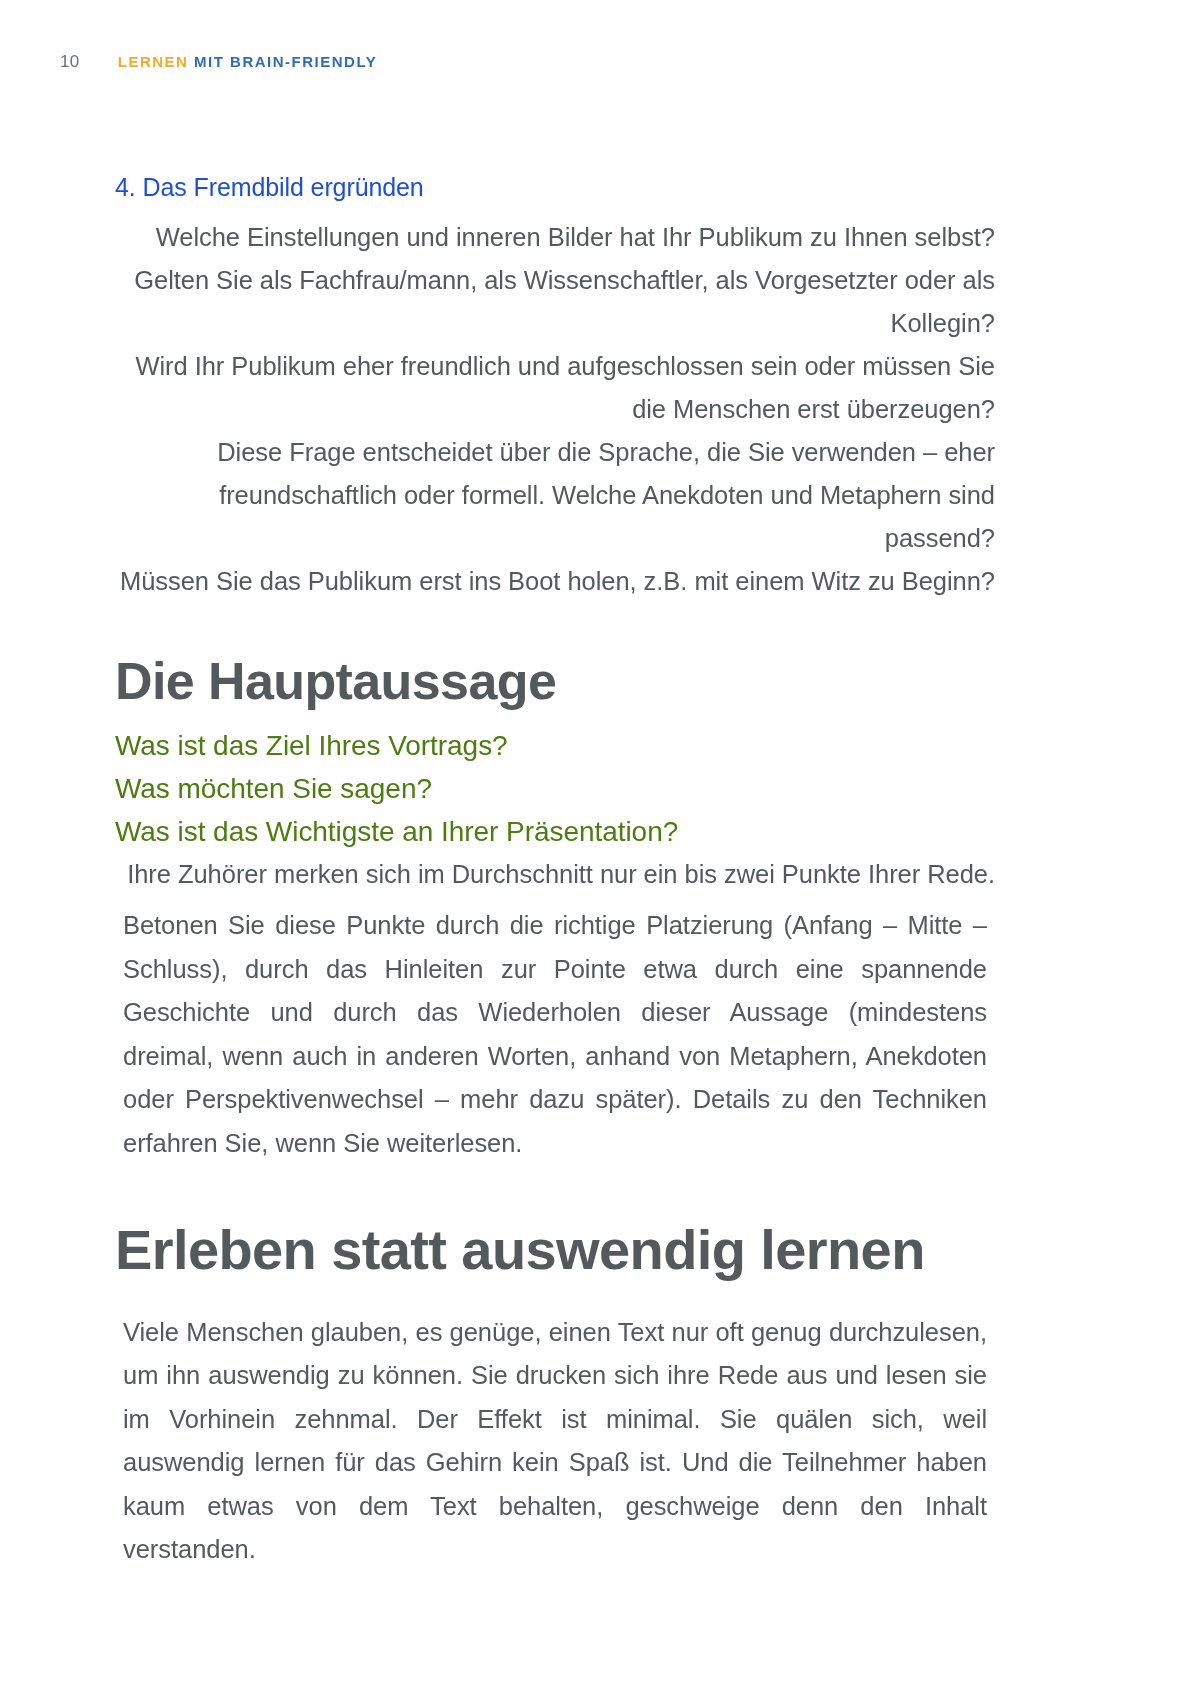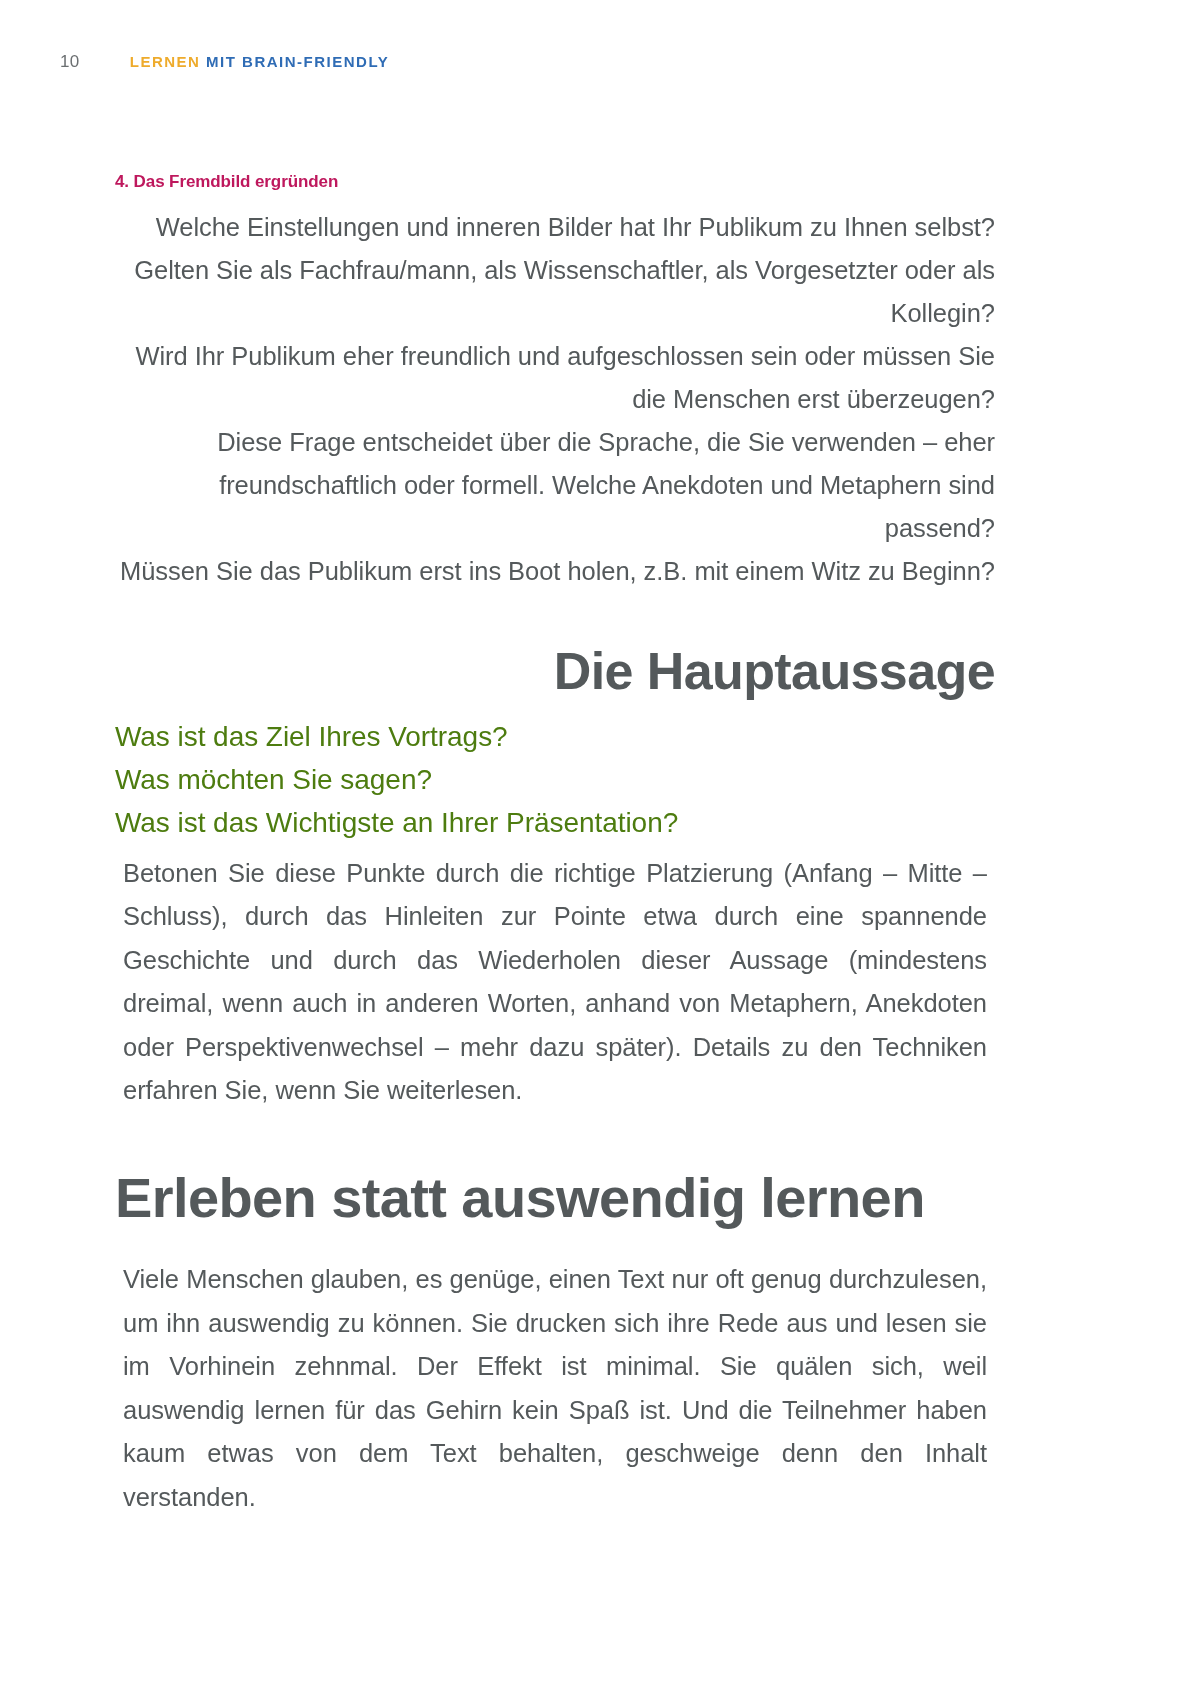"10" .page-header { gap: 12px -> 0 }
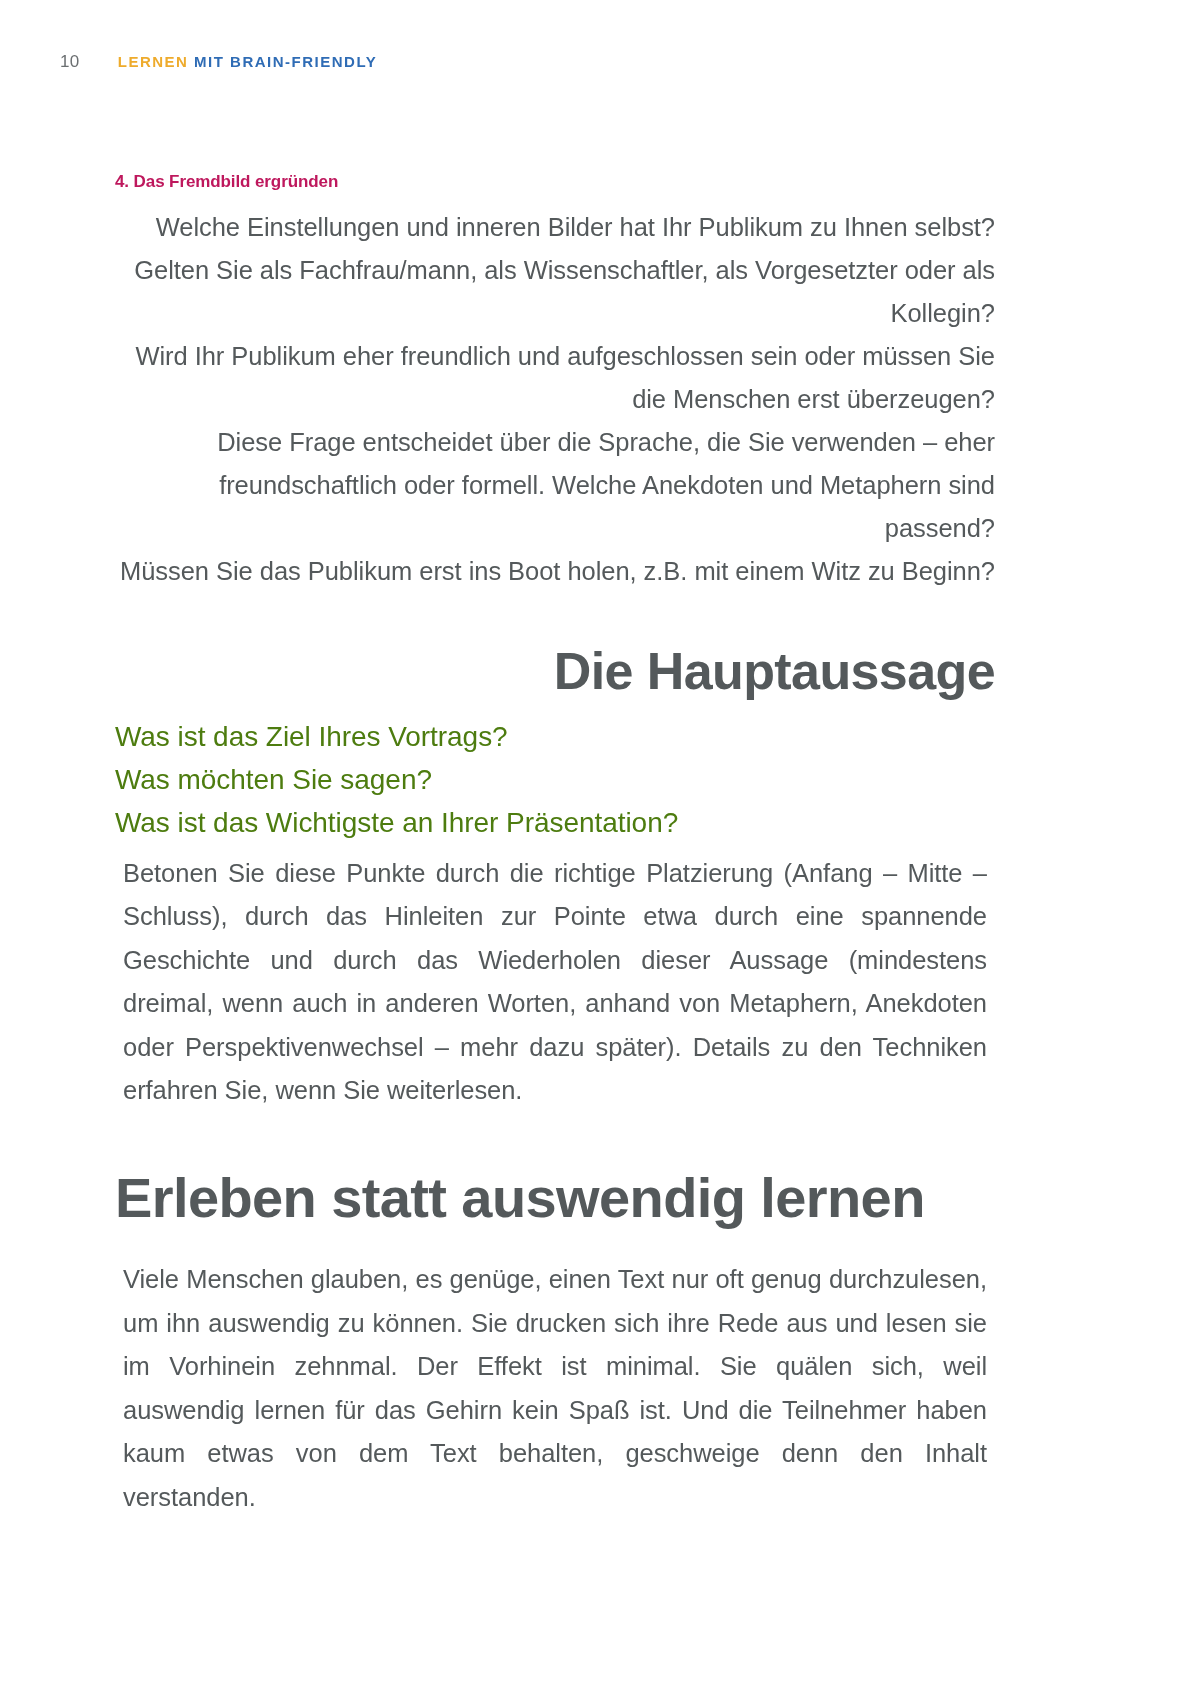"4. Das Fremdbild ergründen" h3.sub-heading { color: #be185d -> #1d4ed8; font-size: 17px -> 25px; font-weight: 700 -> 400 }
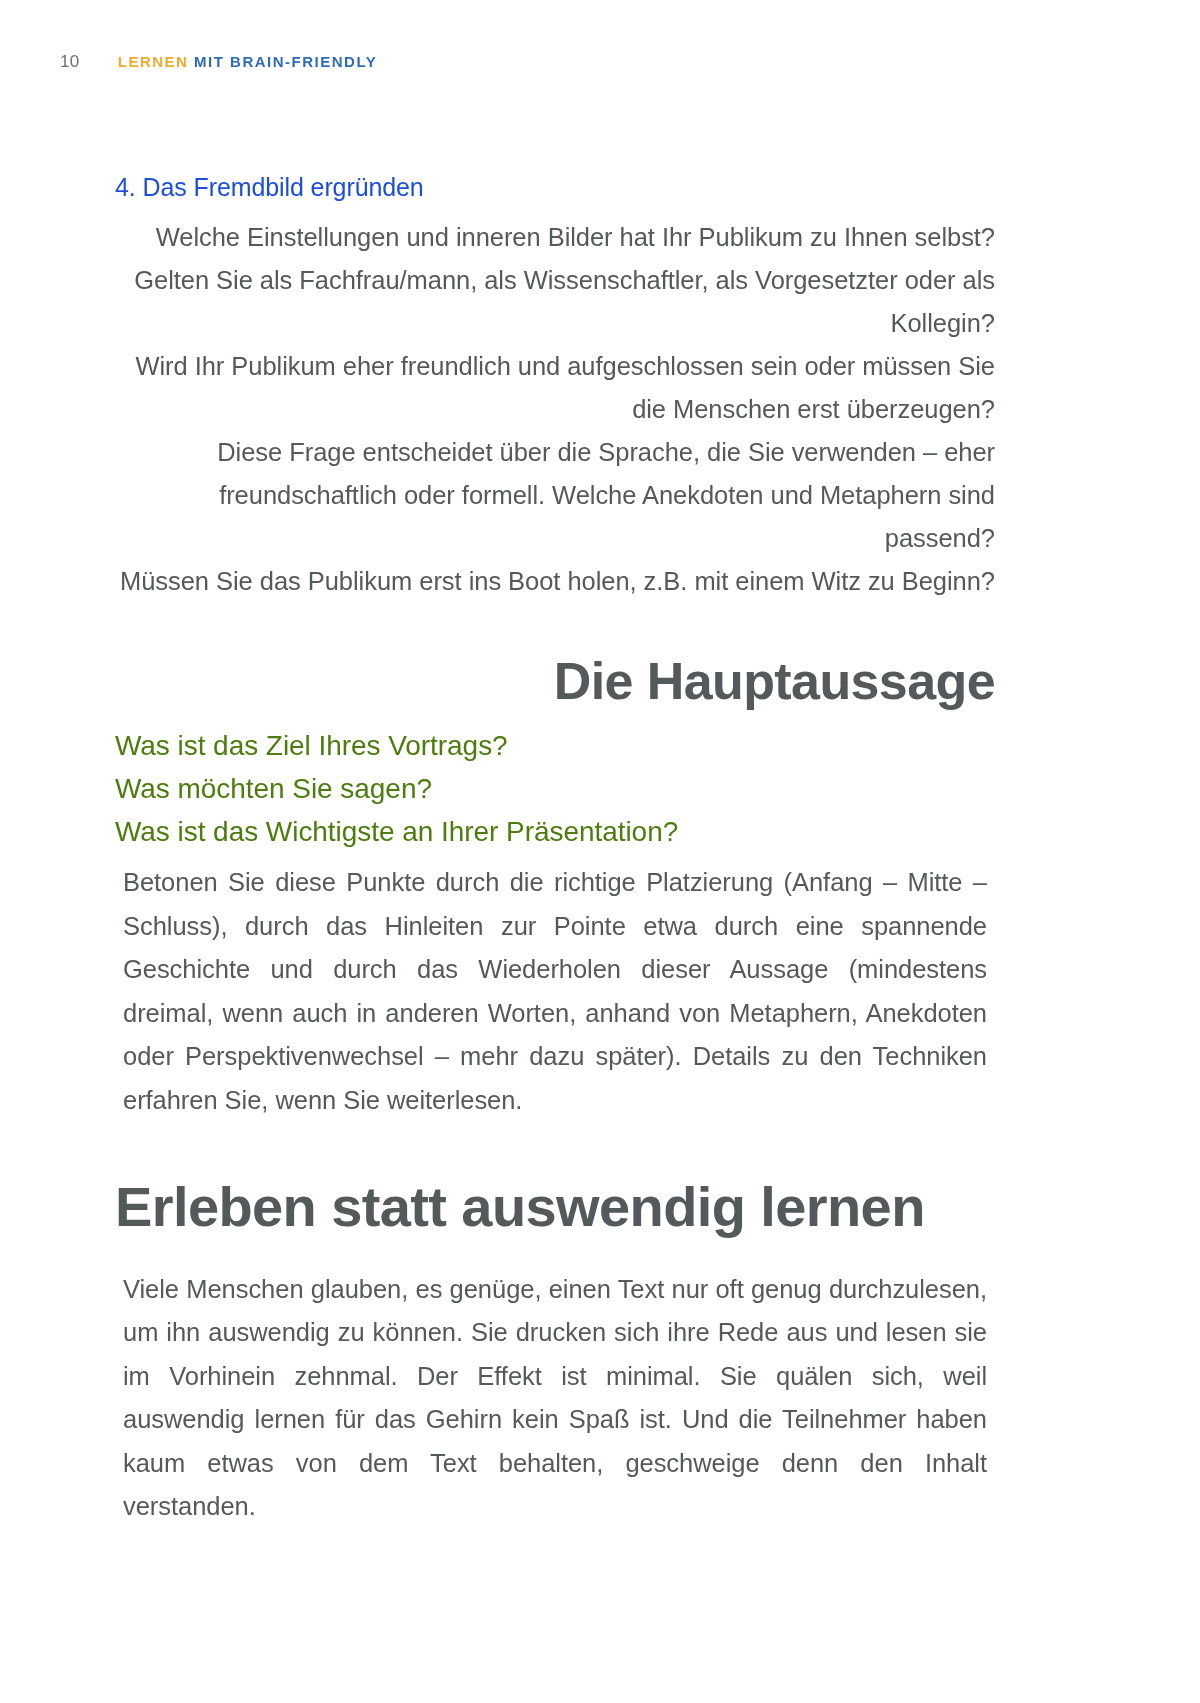"Die Hauptaussage" h2.heading-main { text-align: right -> none }
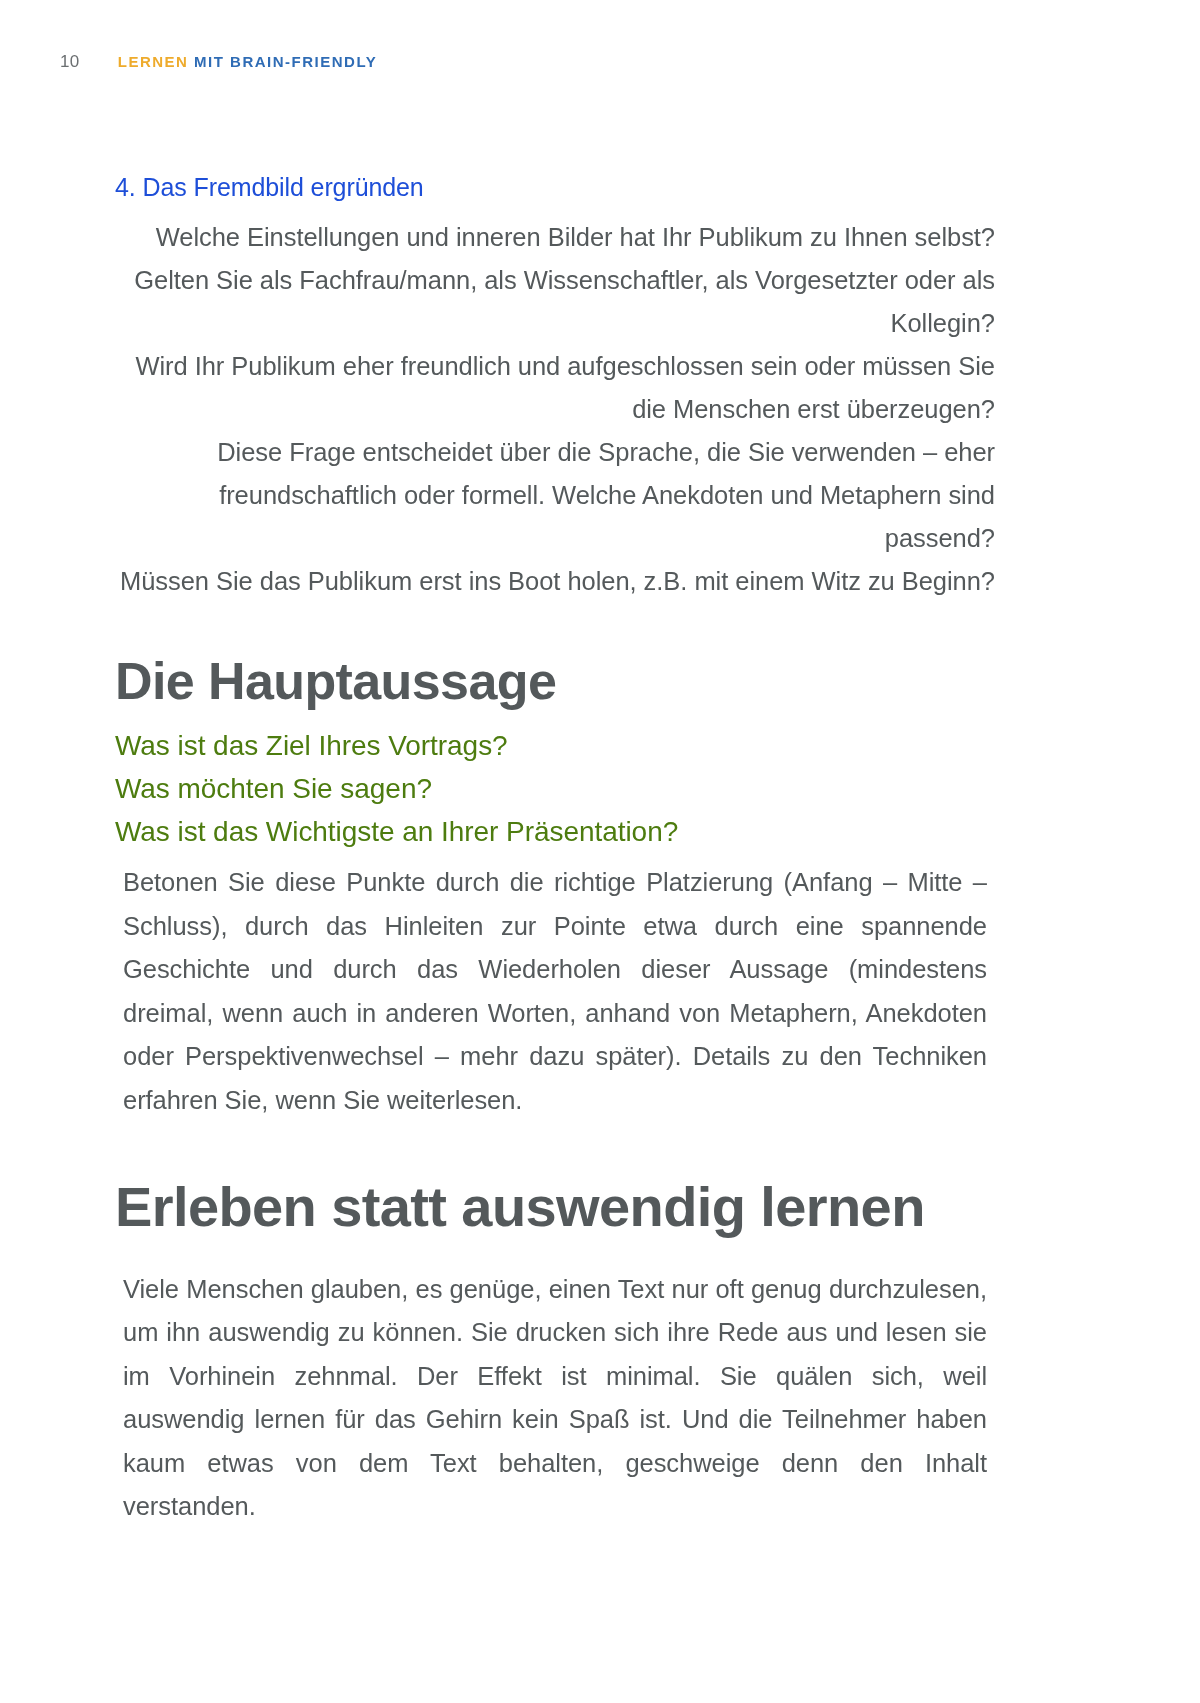"Ihre Zuhörer merken sich im" p.body-line { html: none -> <p>Ihre Zuhörer merken sich im Durchschnitt nur ein bis zwei Punkte Ihrer Rede.</p> }
